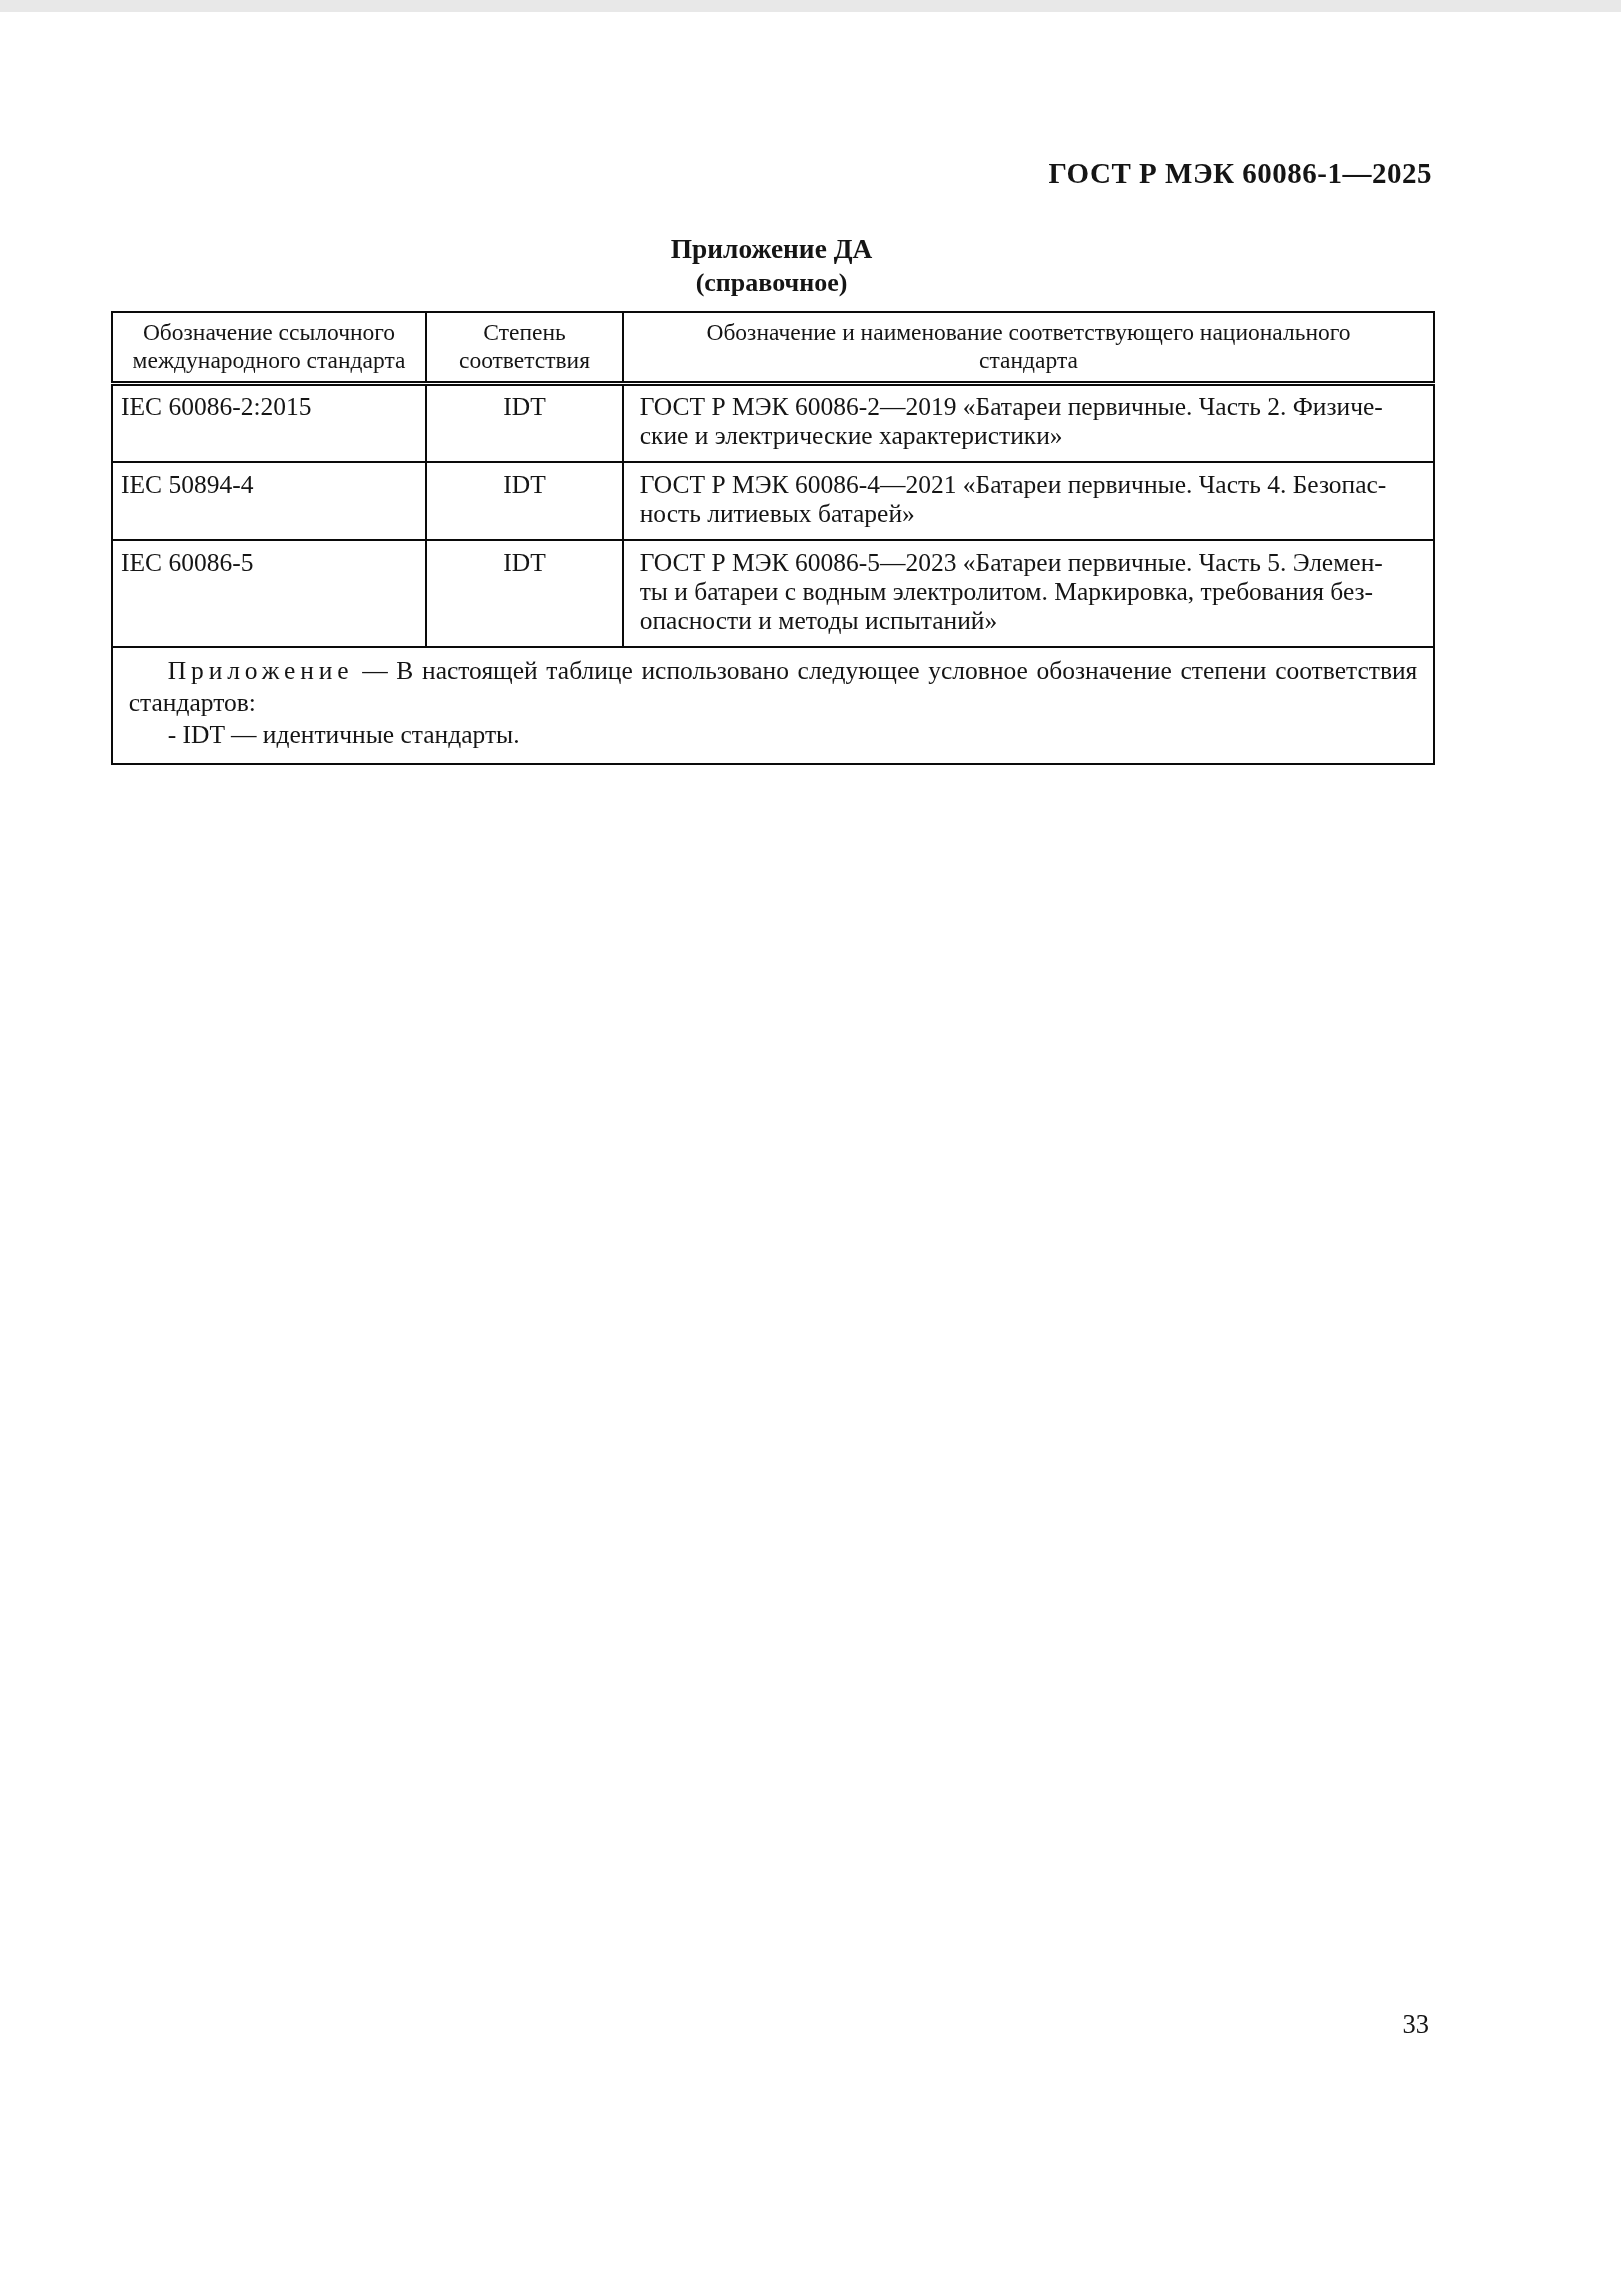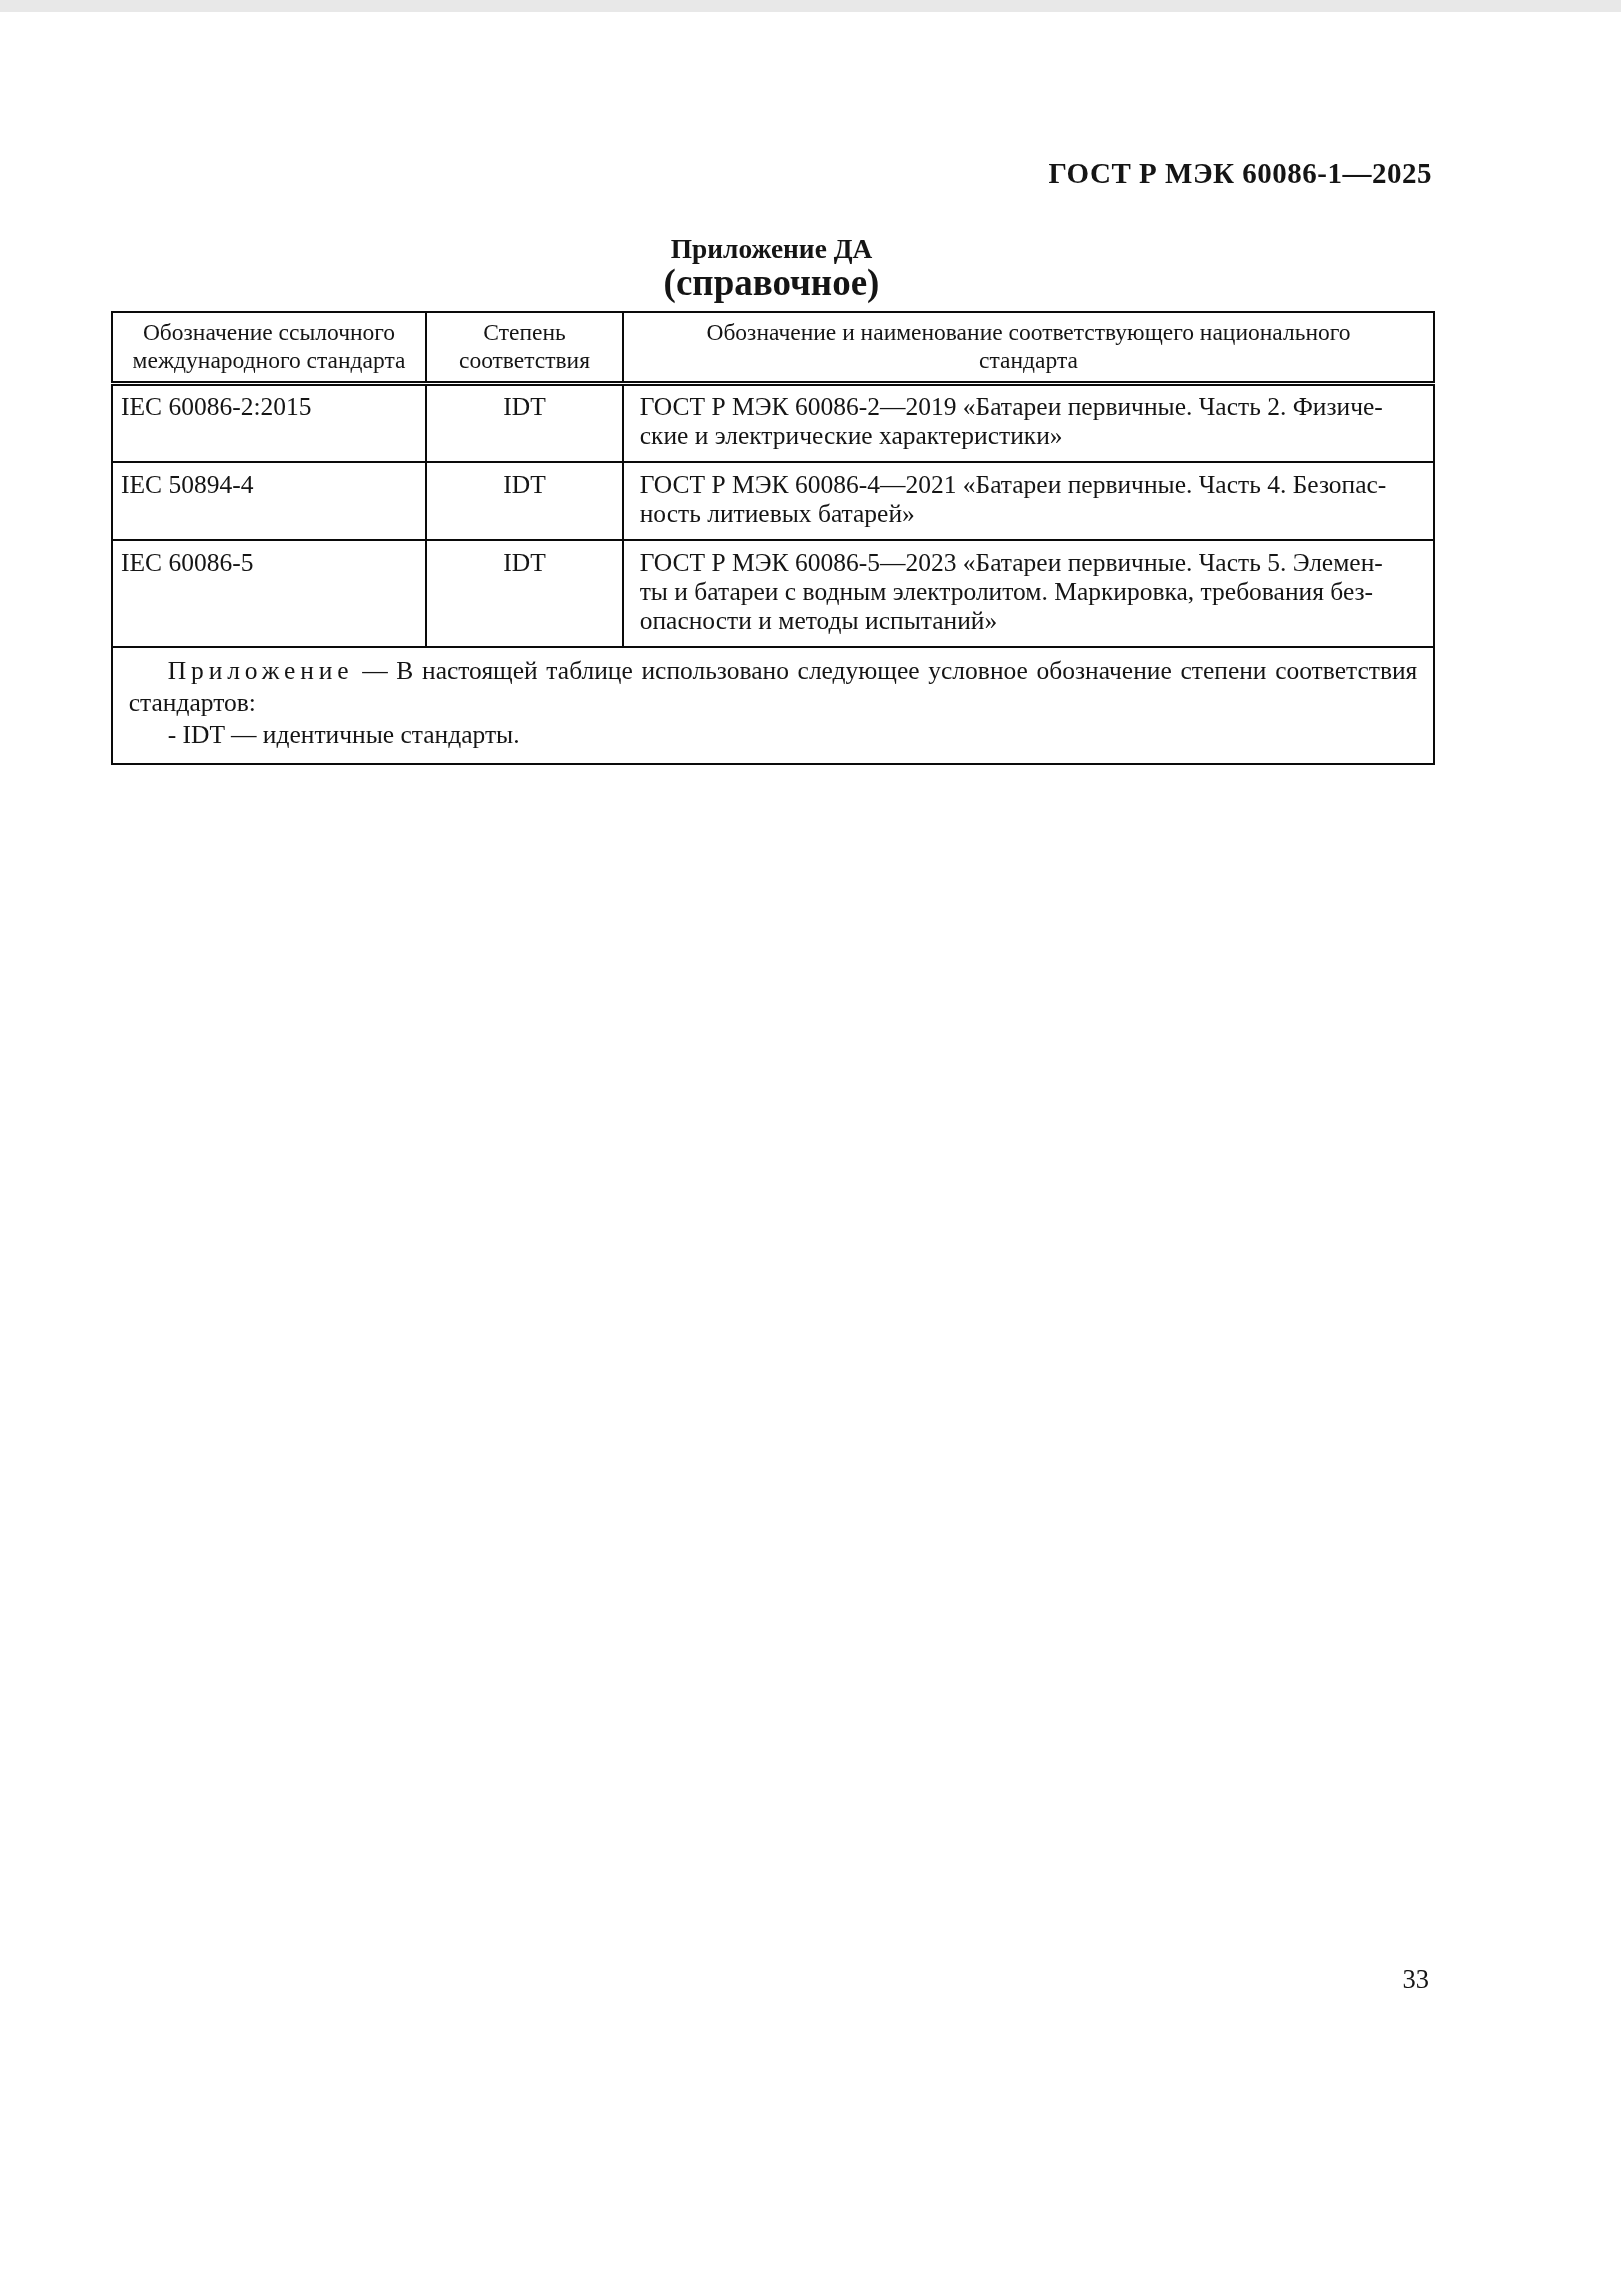"(справочное)" .appendix-subtitle { font-size: 37px -> 26px }
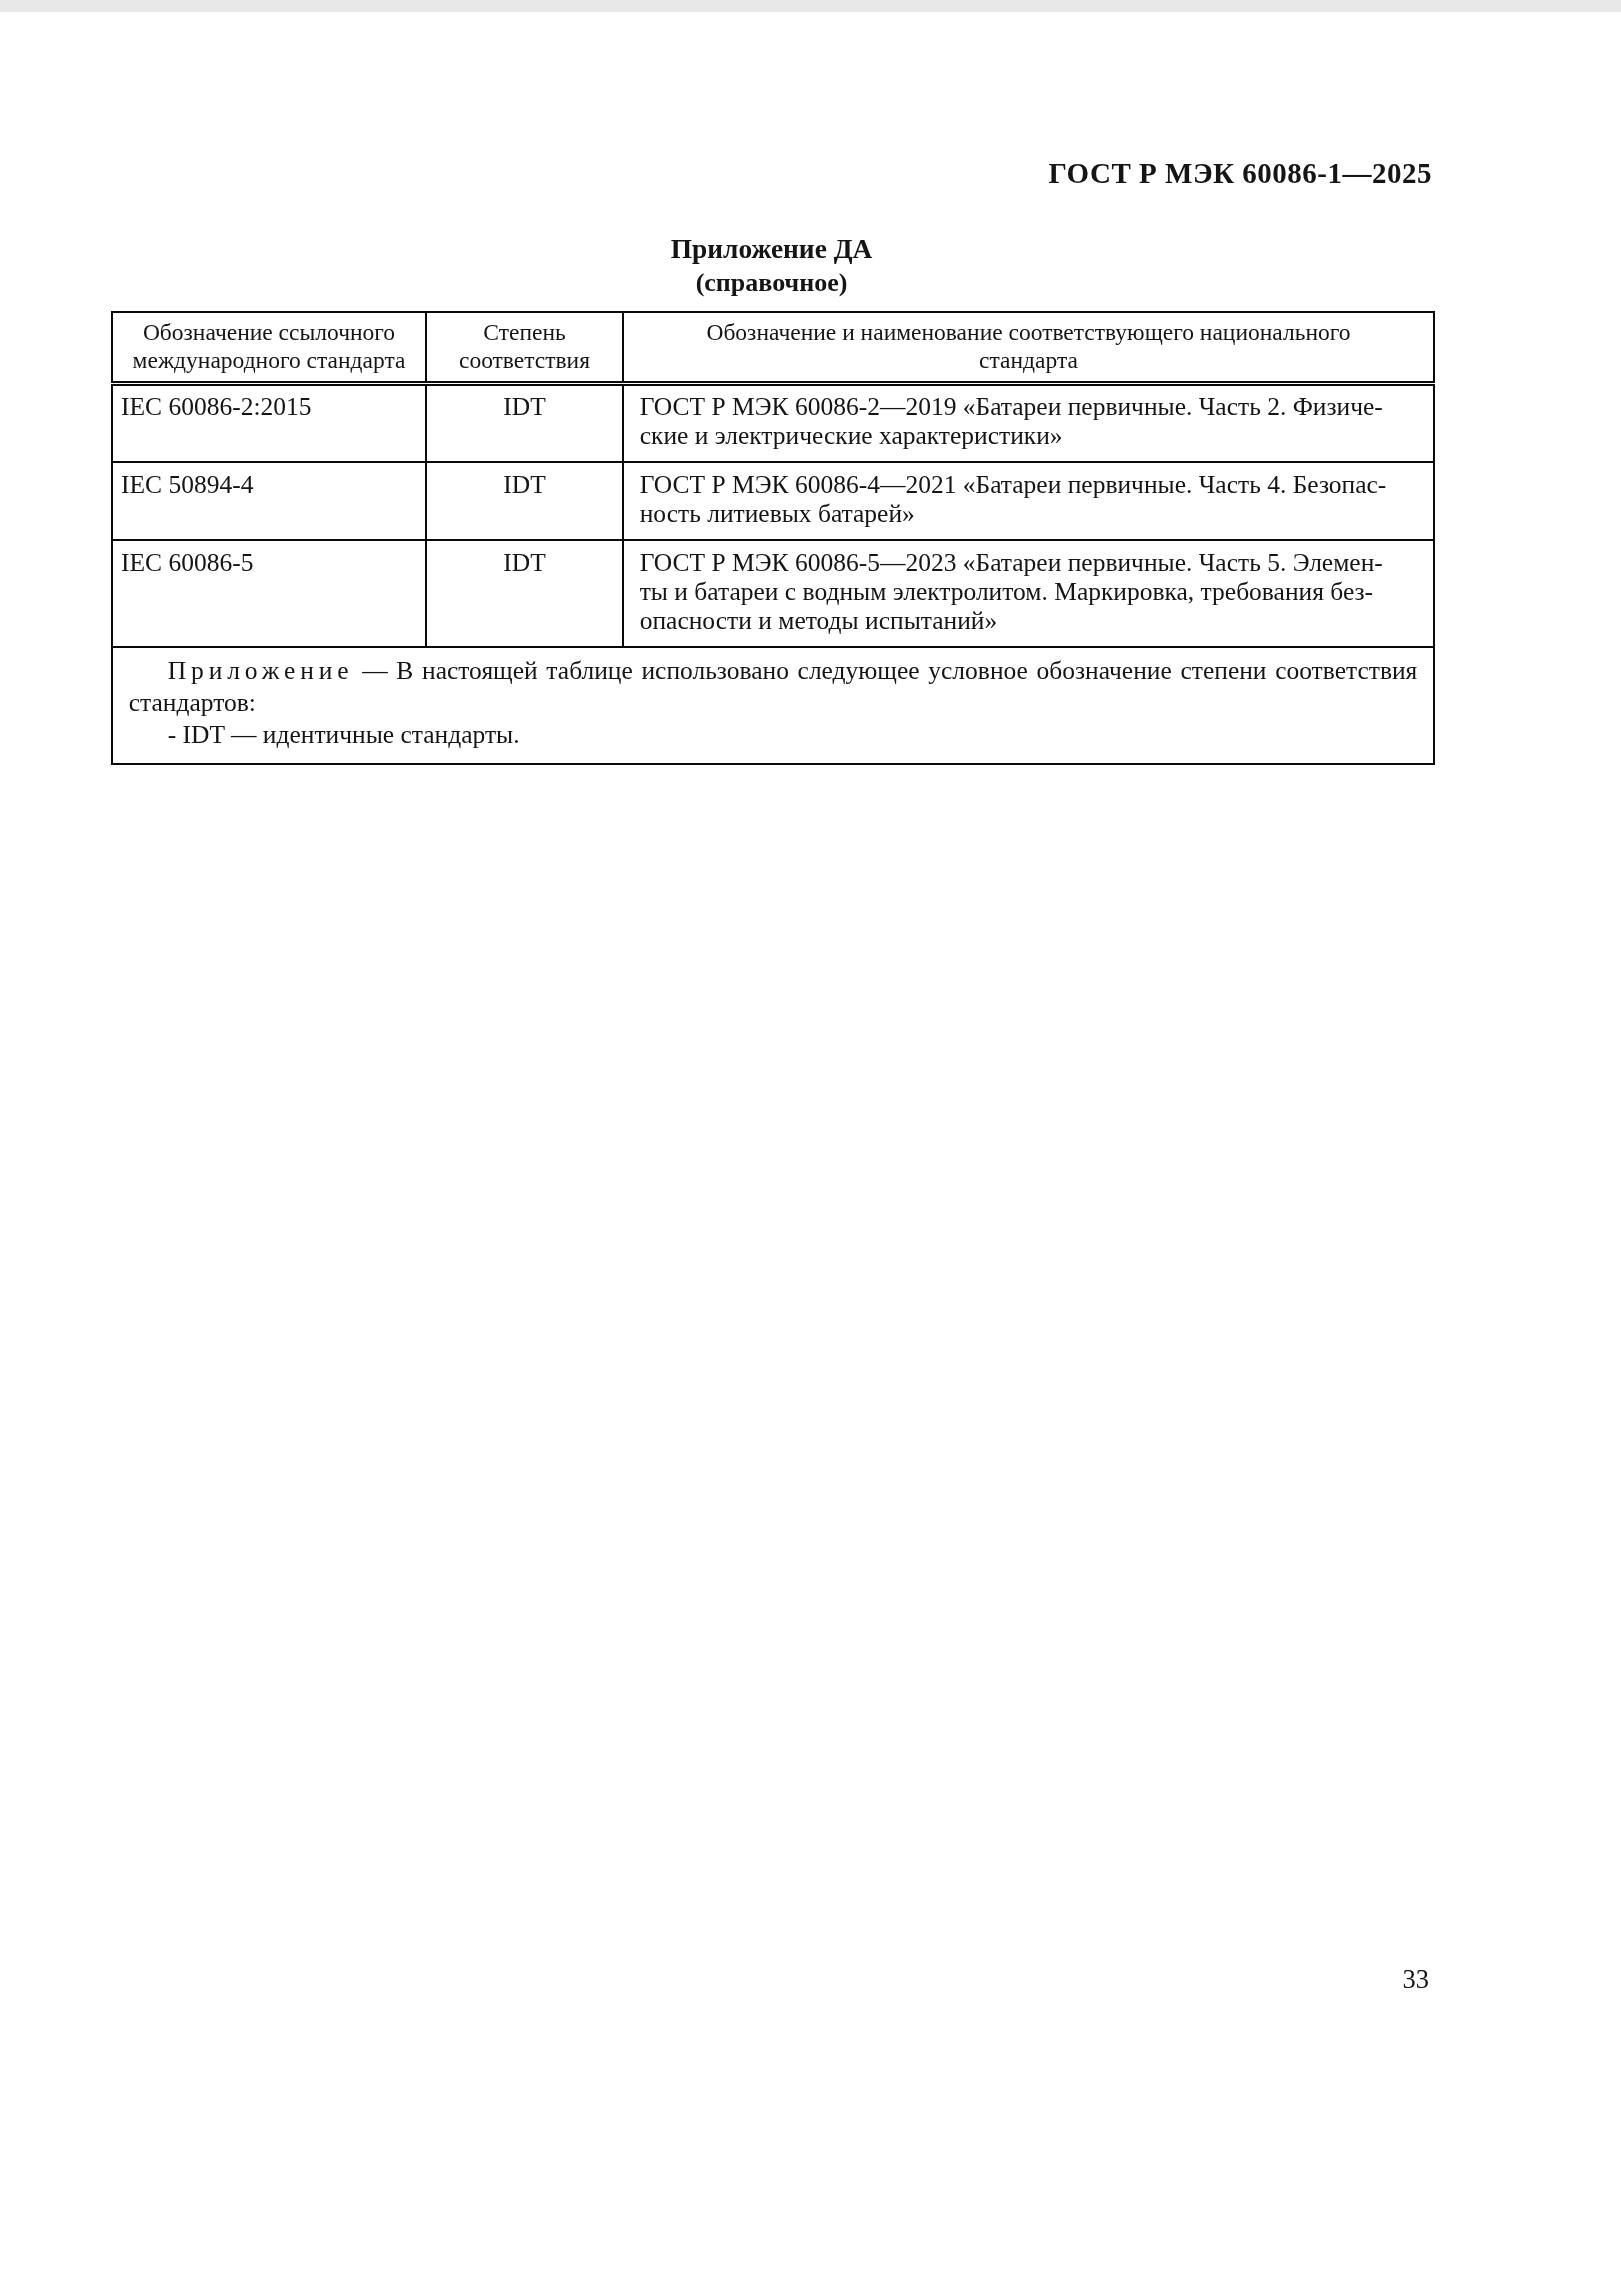"33" .page-number { top: 1952px -> 1997px }
